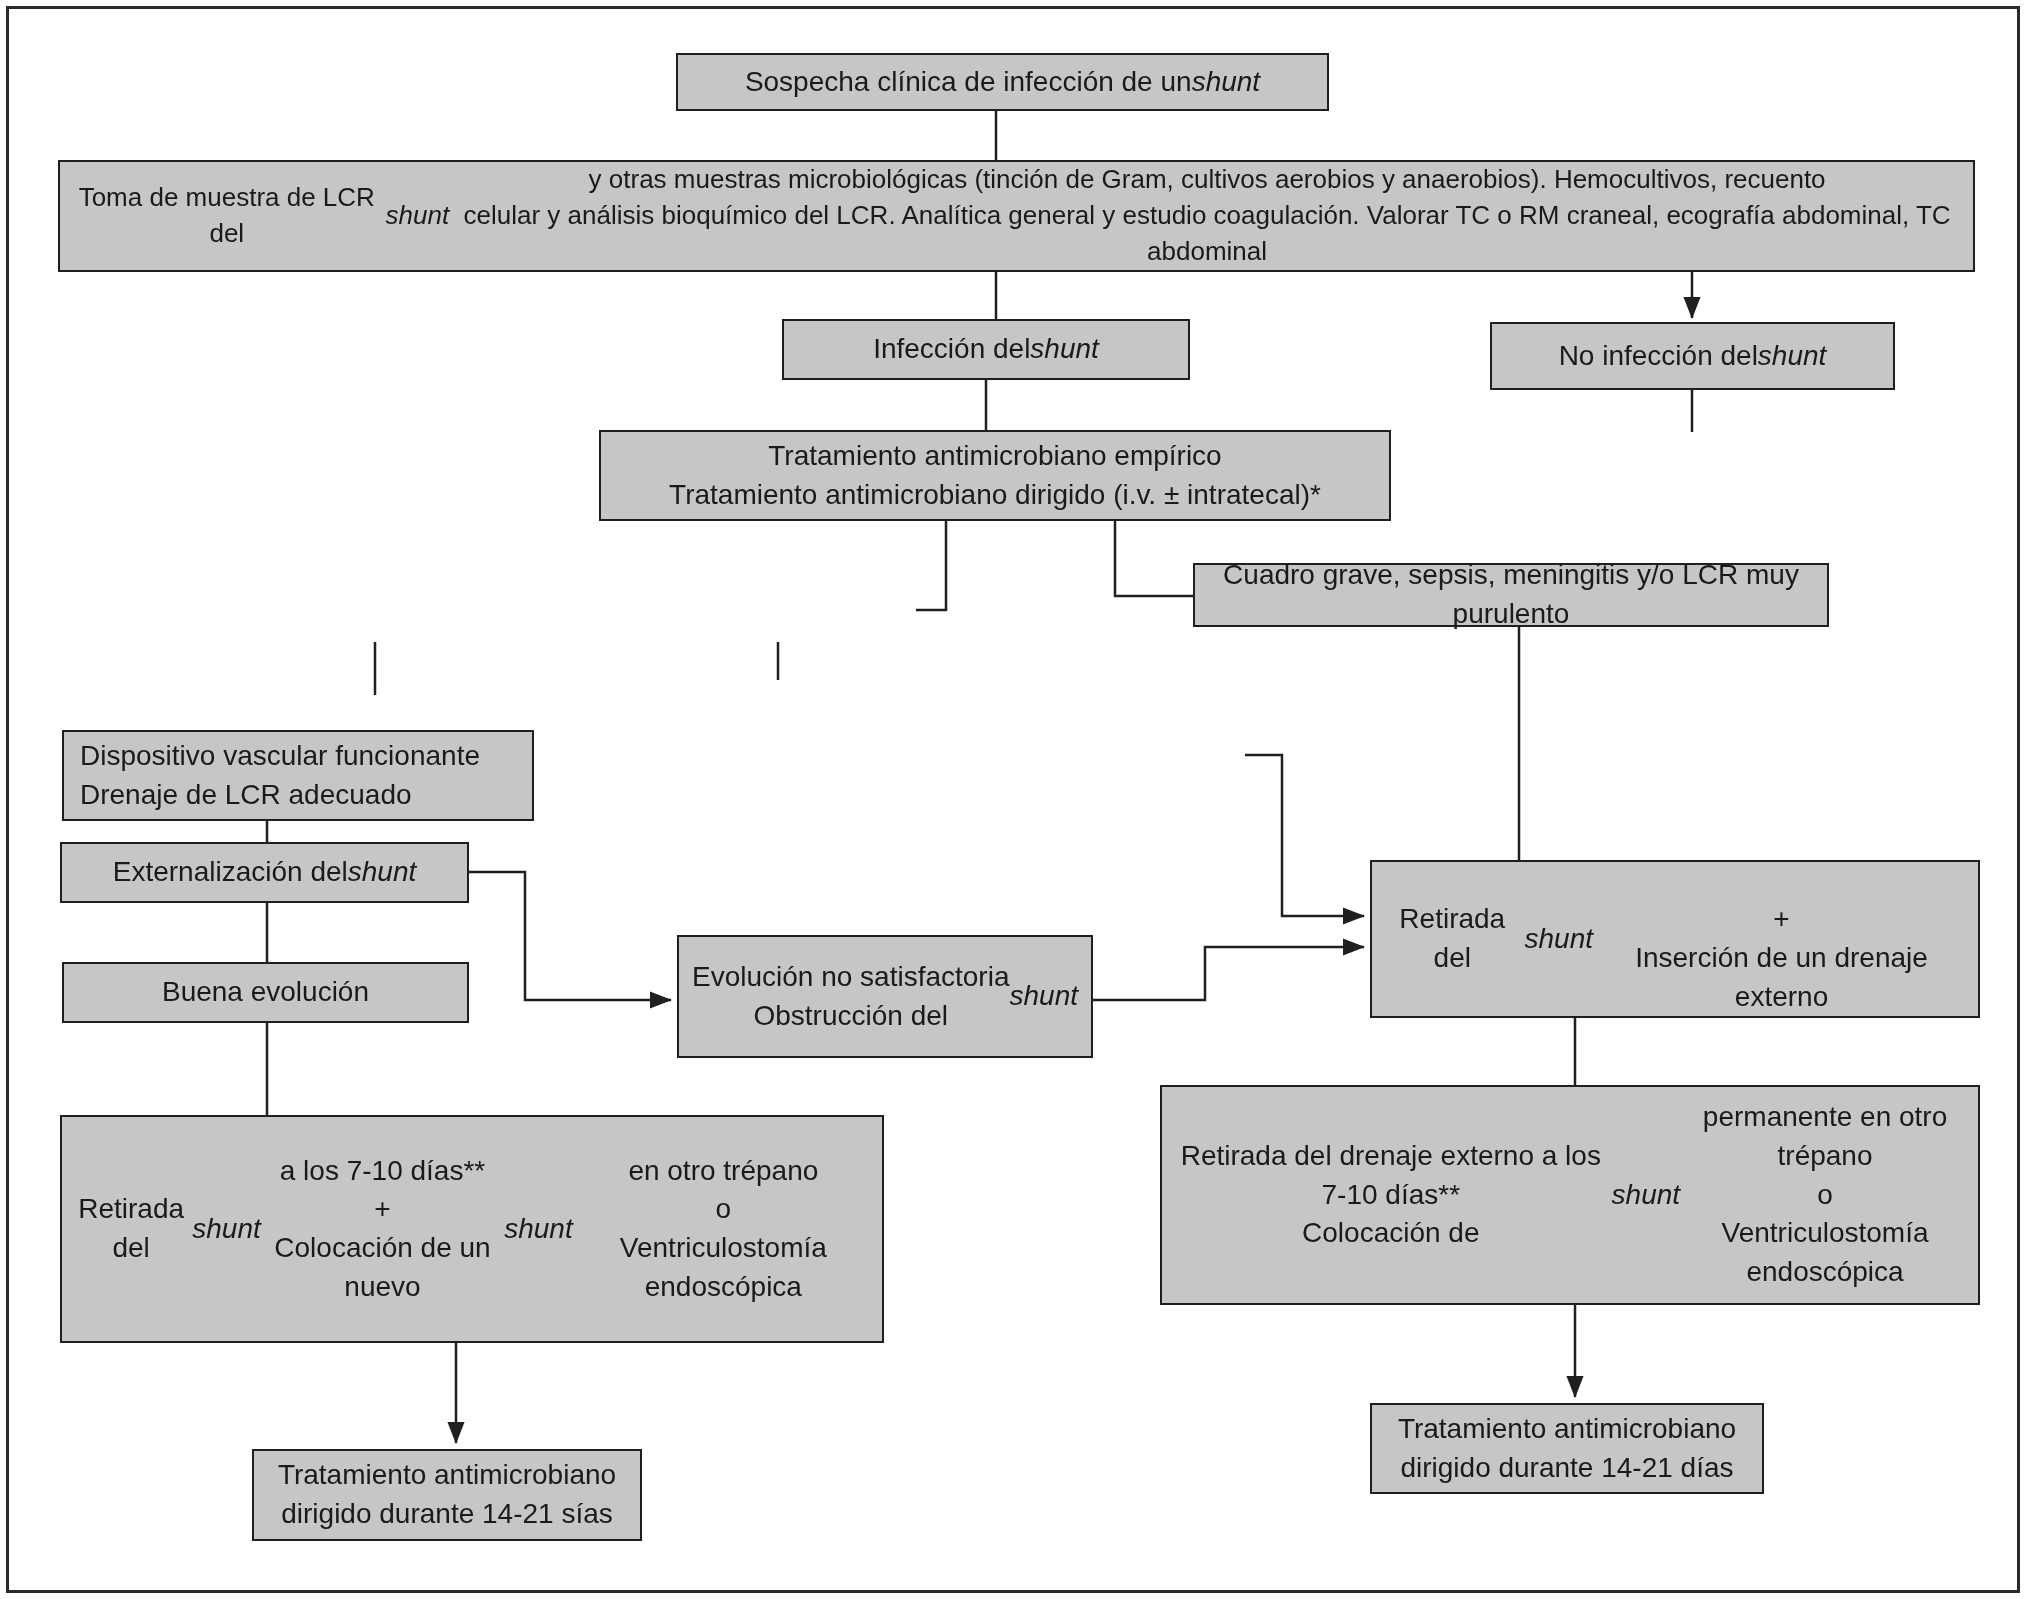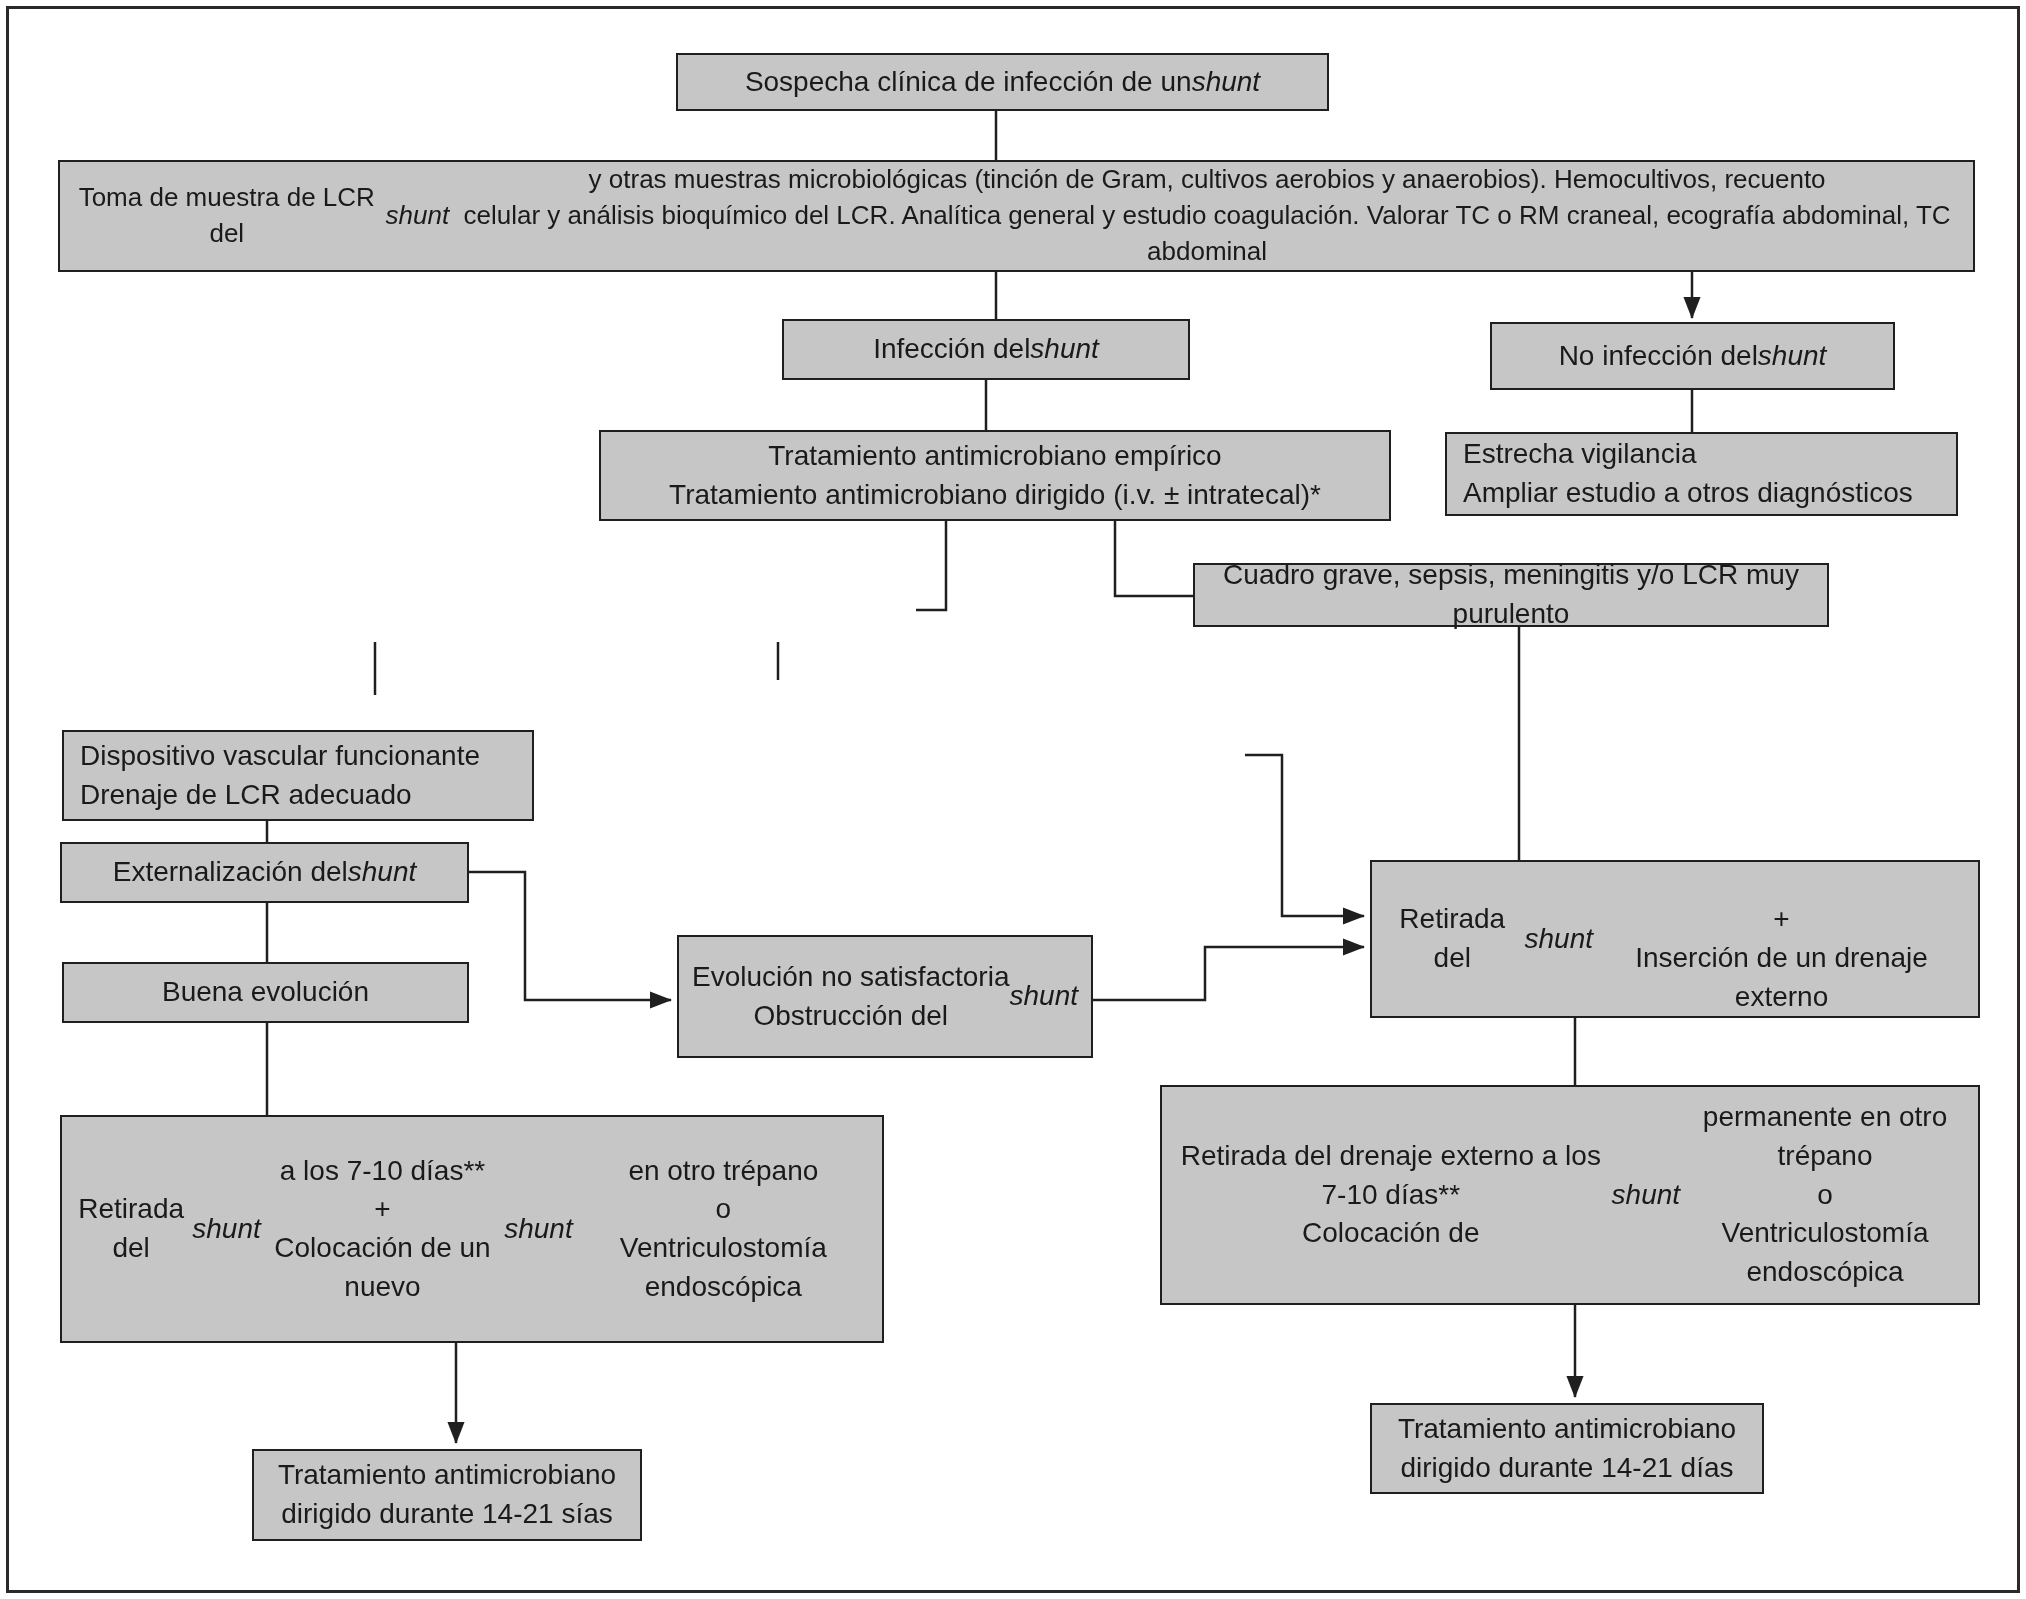"Estrecha vigilancia" div.box { html: <div>Estrecha vigilancia<br>Ampliar estudio a otros diagnósticos</div> -> none }
